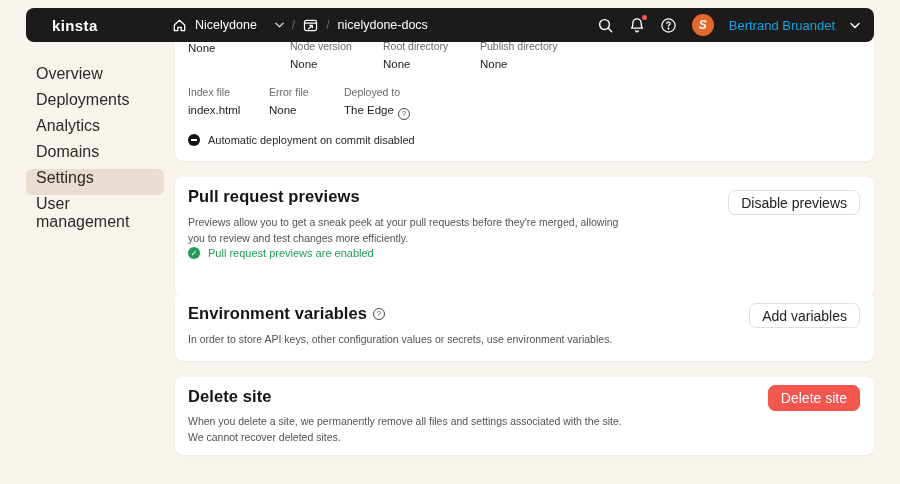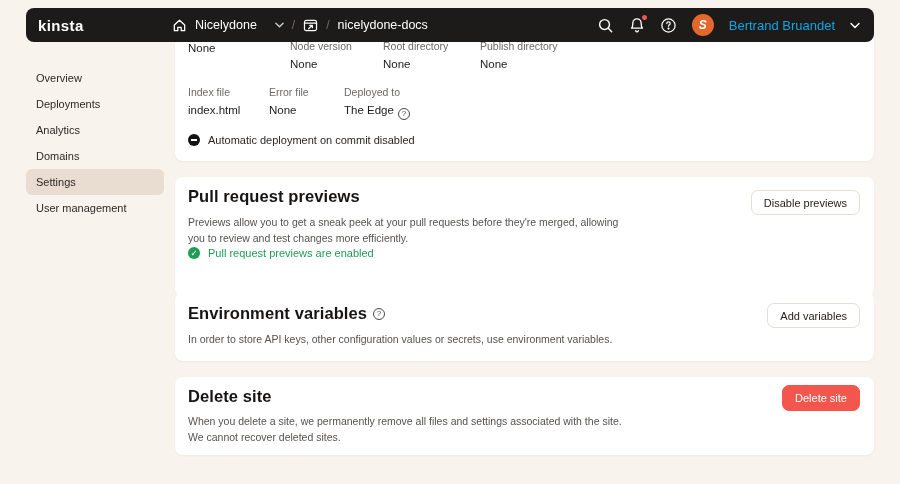"kinsta" .logo { margin-left: 12px -> 26px }
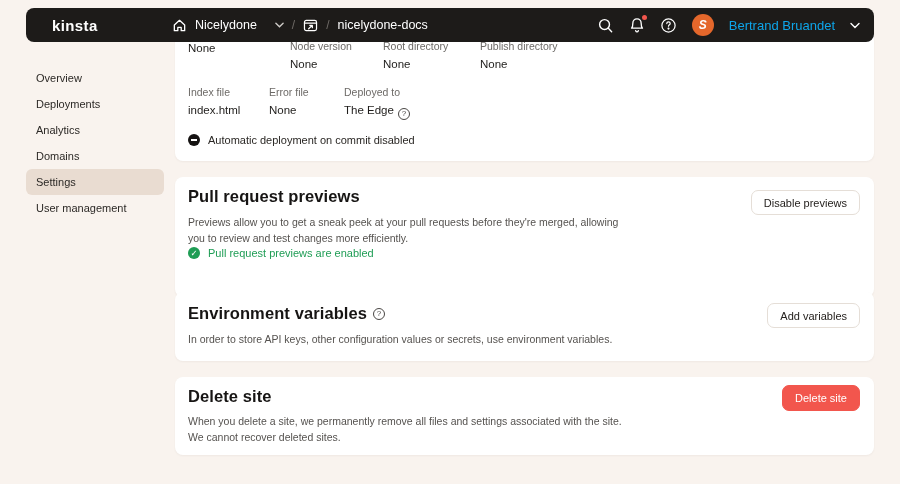"Overview" .side-item { align-items: center -> none; font-size: 11px -> 16px }
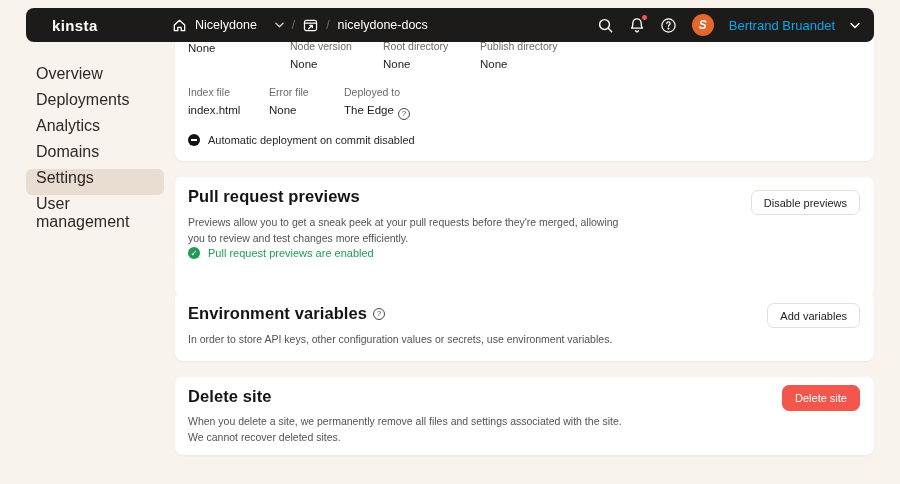"Disable previews" .btn { font-size: 11px -> 14px }
